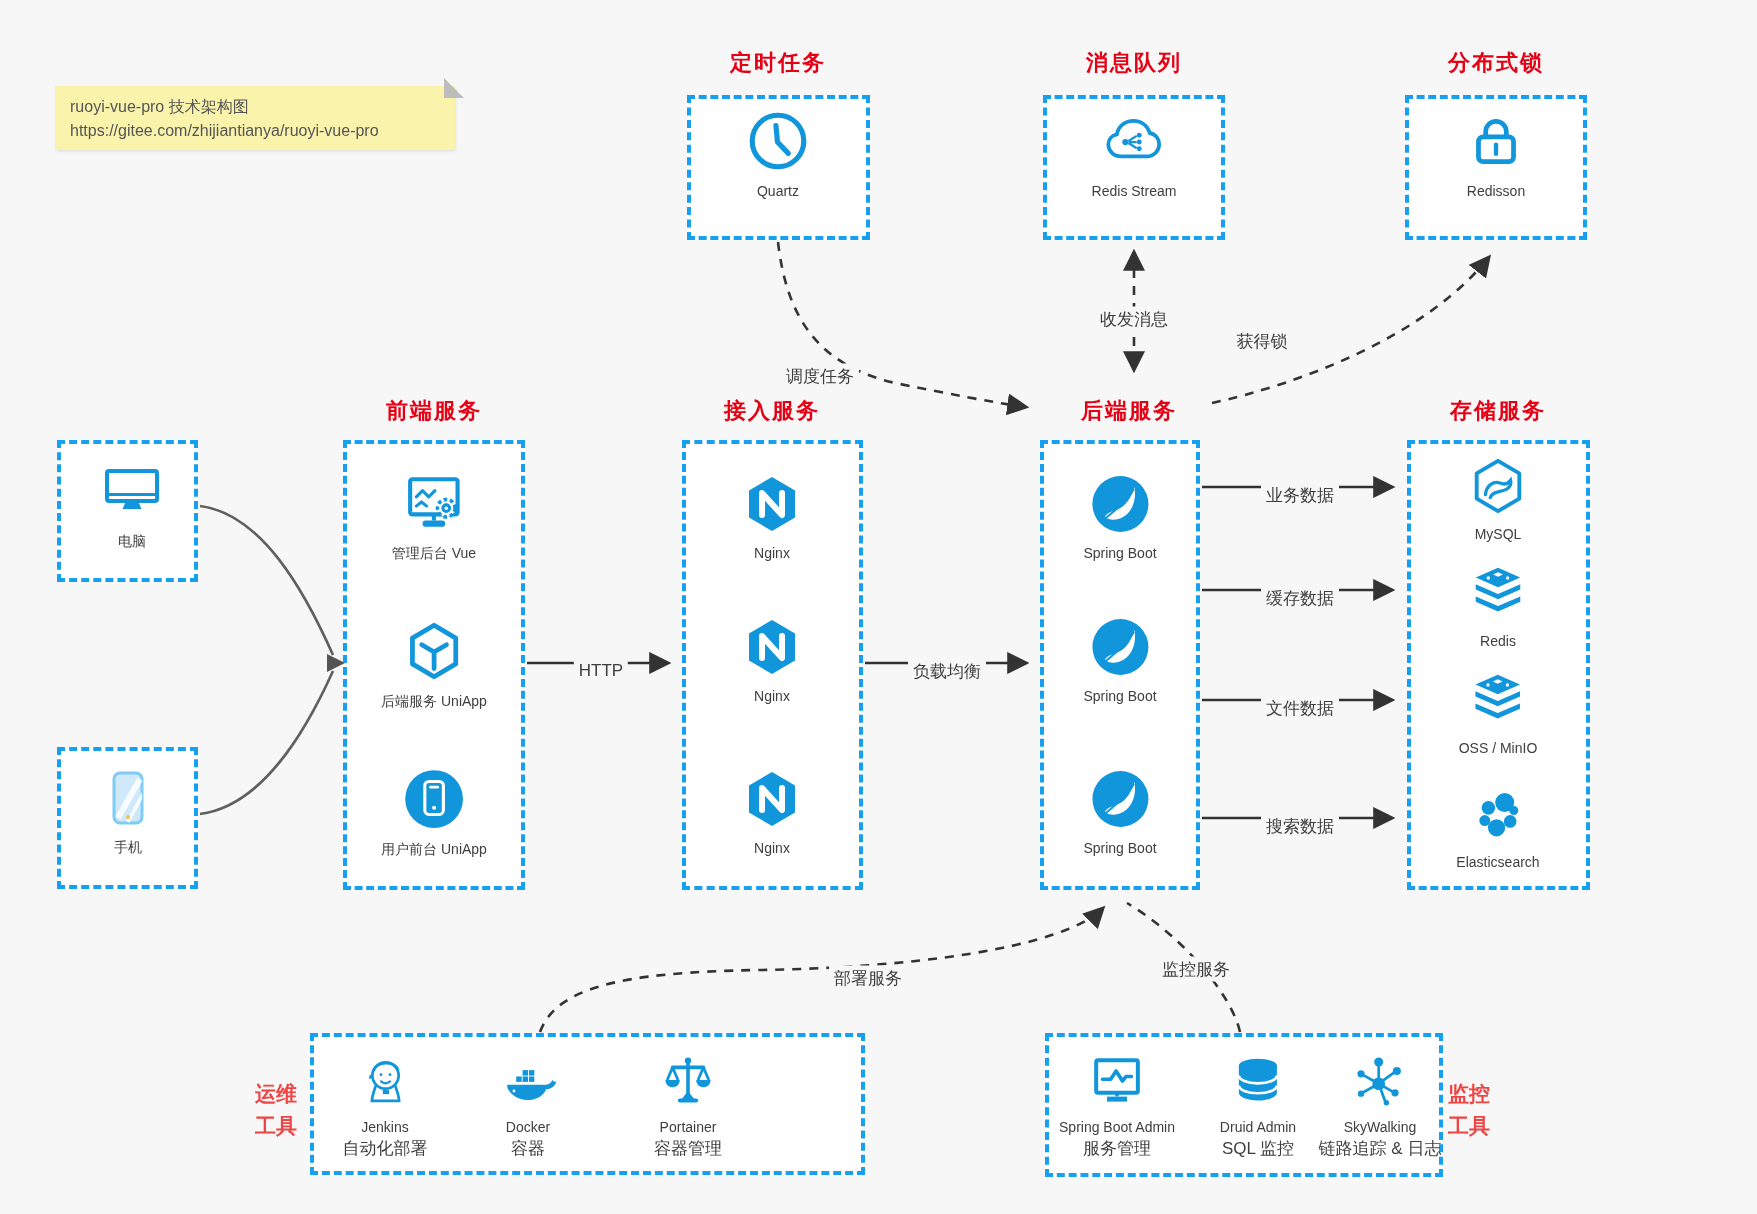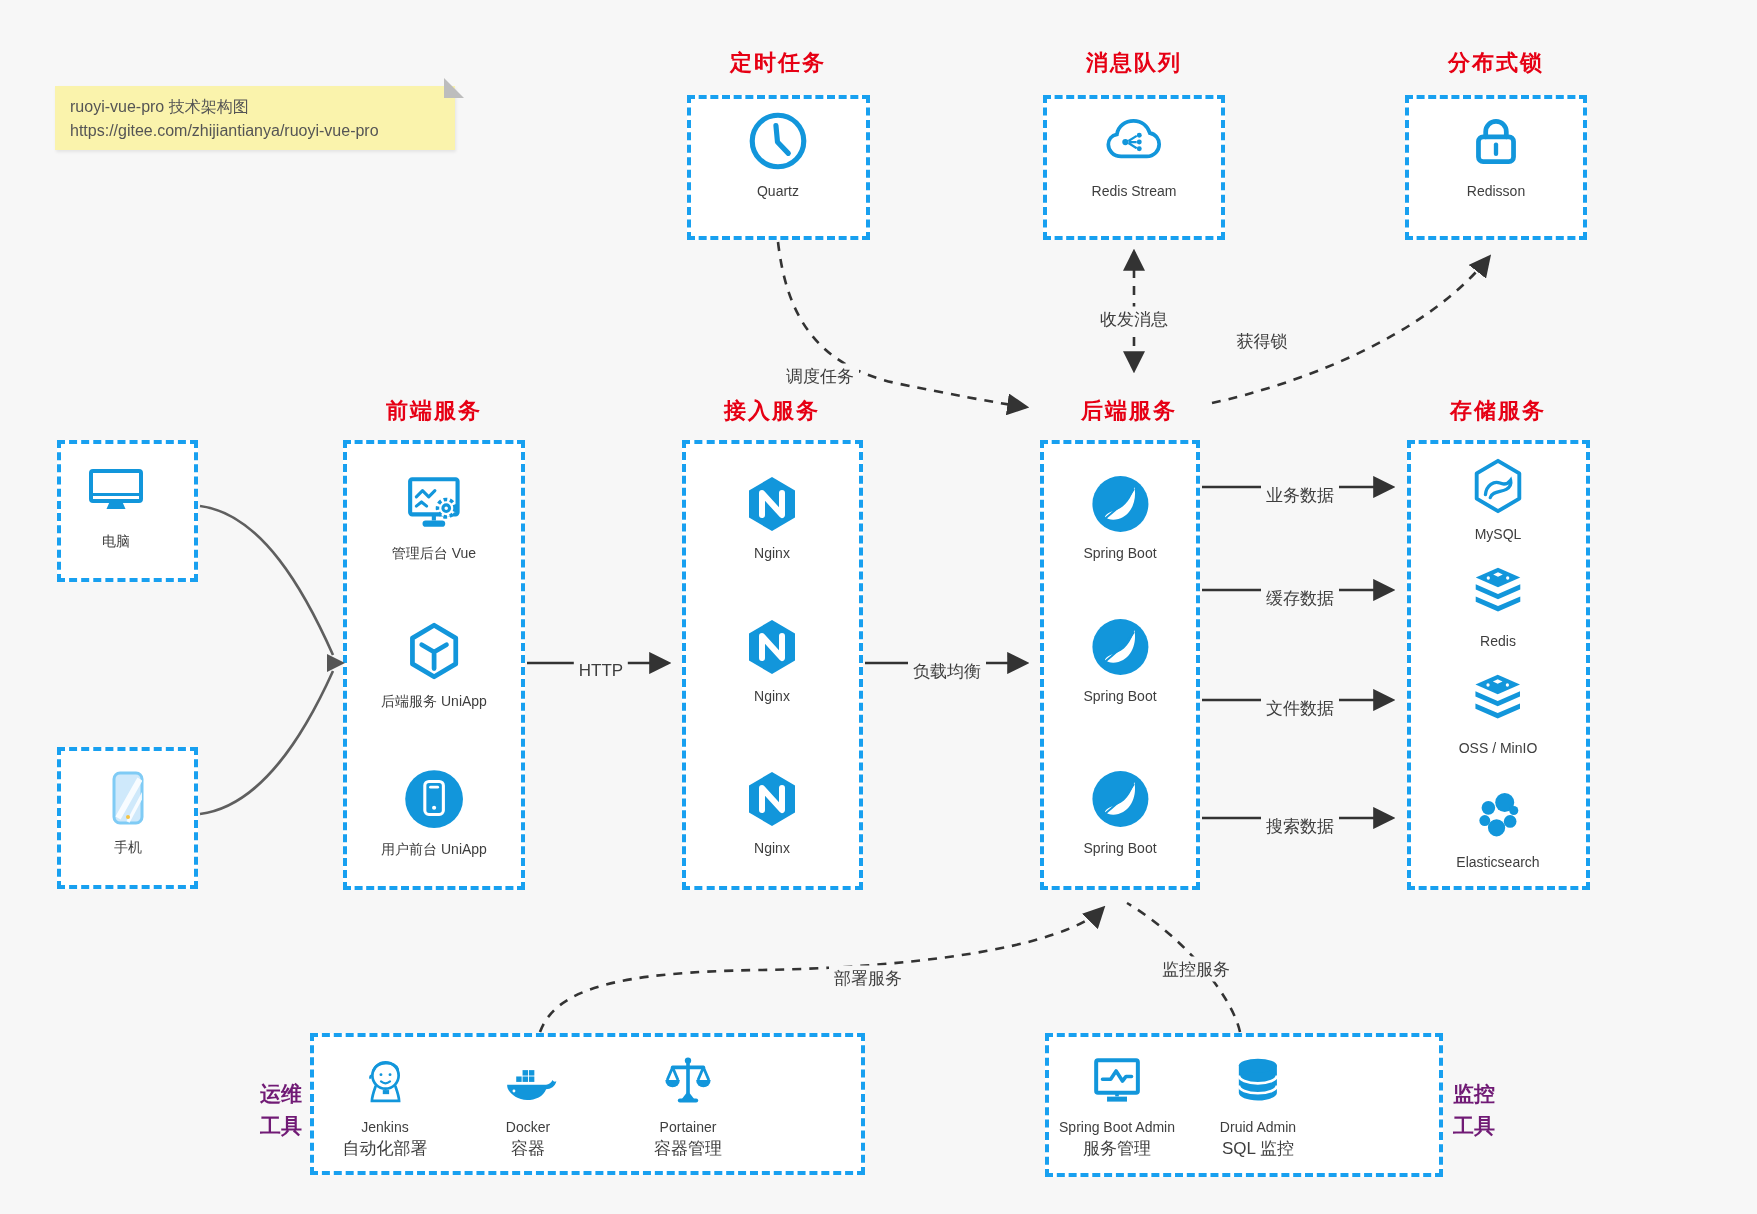"电脑" div.node { left: 116px -> 132px }
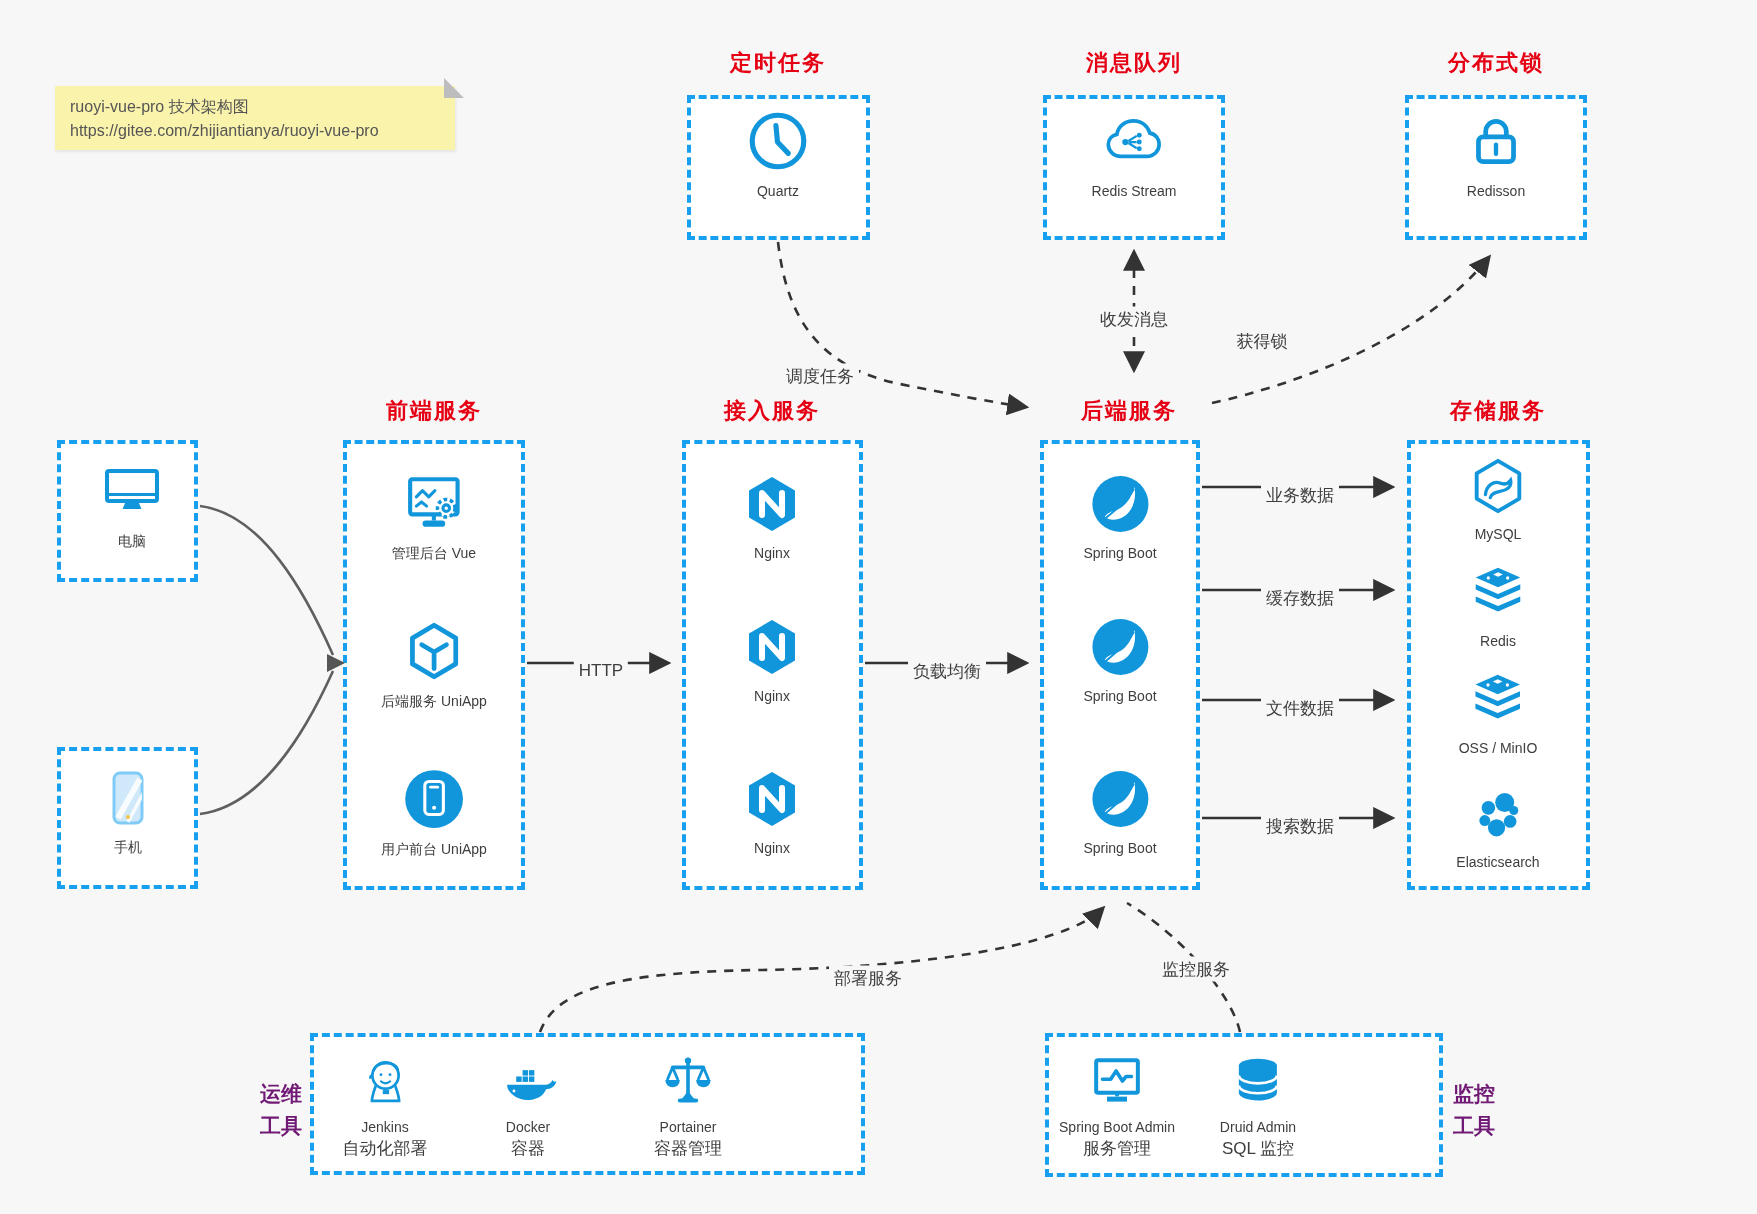"运维" .gtitle-side { color: #701a75 -> #ef4444; text-align: center -> none }
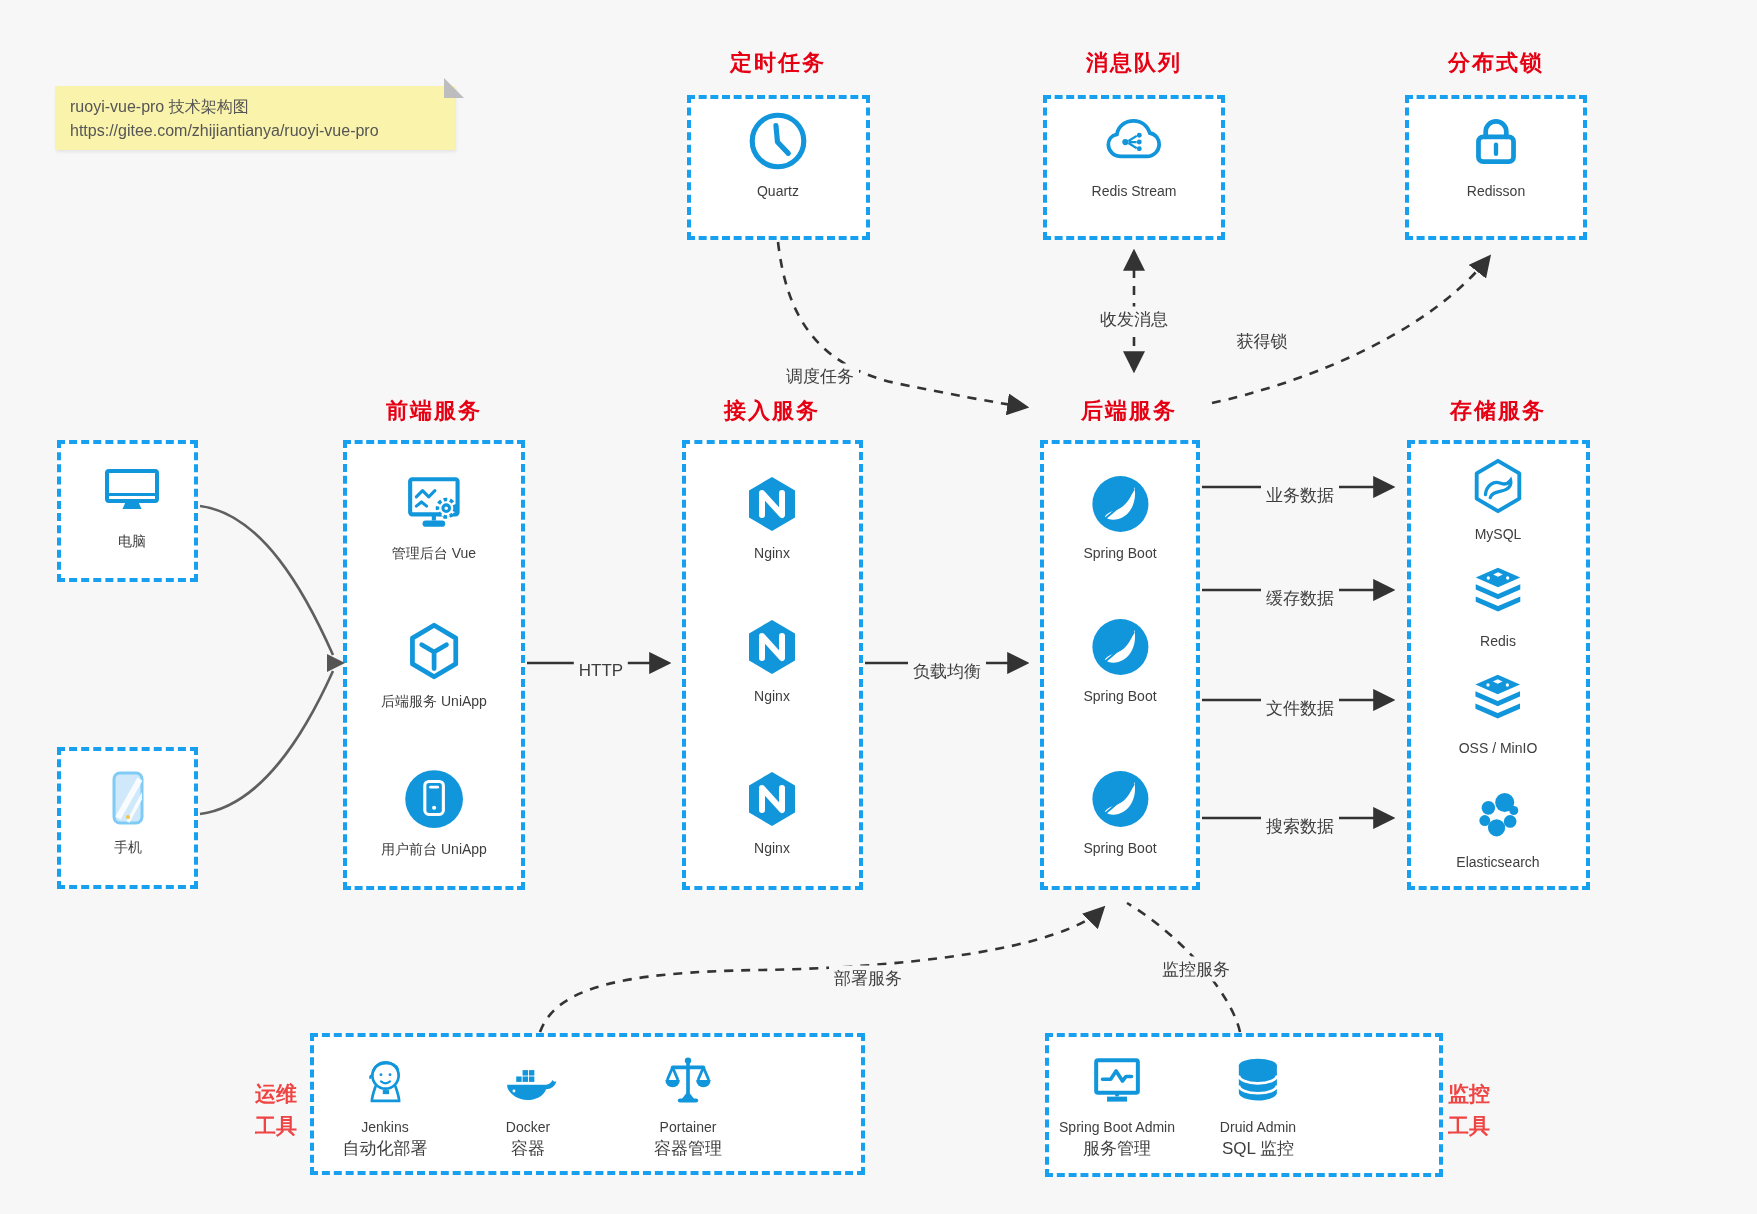"SkyWalking" div.node { html: none -> <div> <span> <svg> <g> <path></path> </g> <circle></circle> <circle></circle> <circle></circle> <circle></circle> <circle></circle> <circle></circle> <circle></circle> </svg> </span> <div>SkyWalking</div> <div>链路追踪 &amp; 日志</div> </div> }
